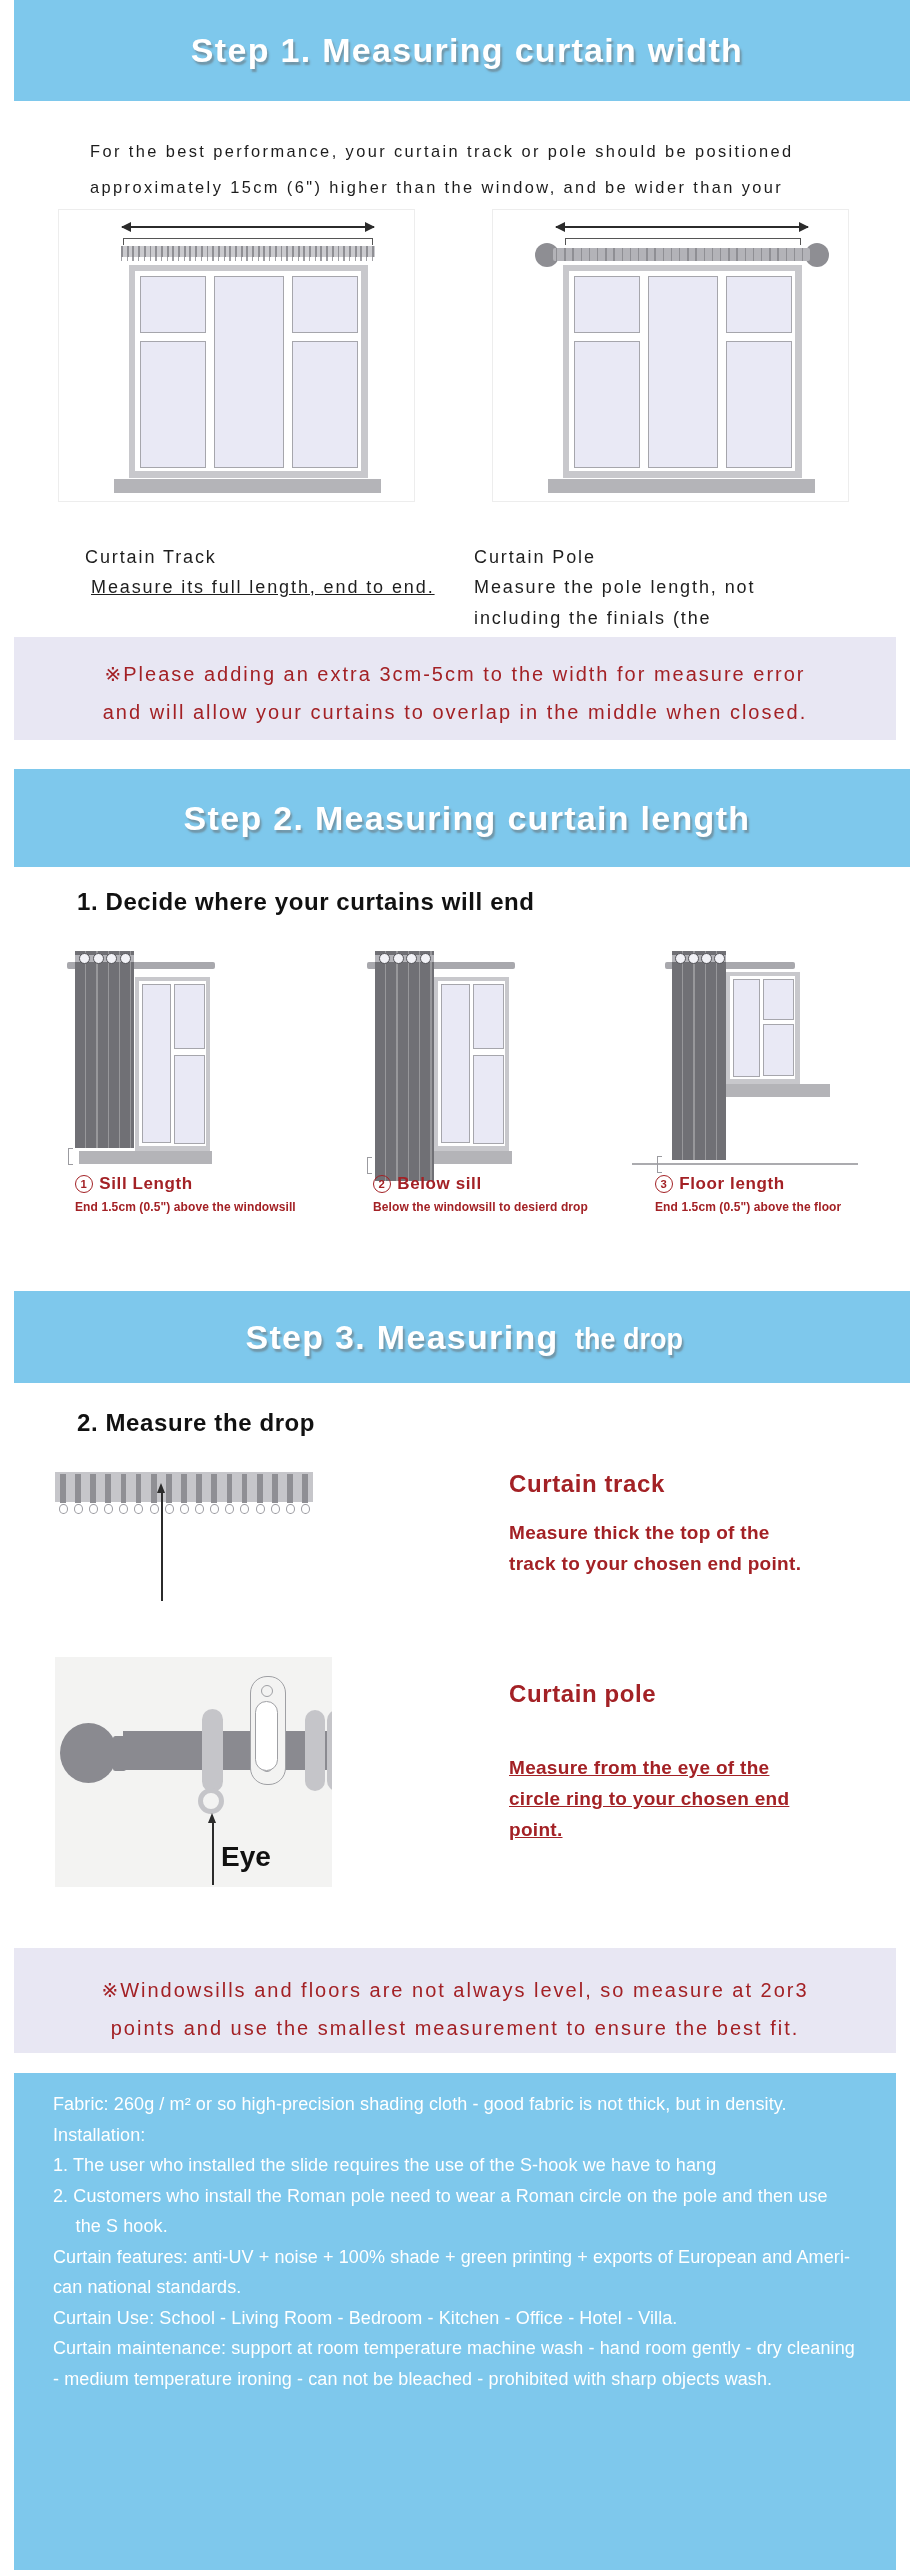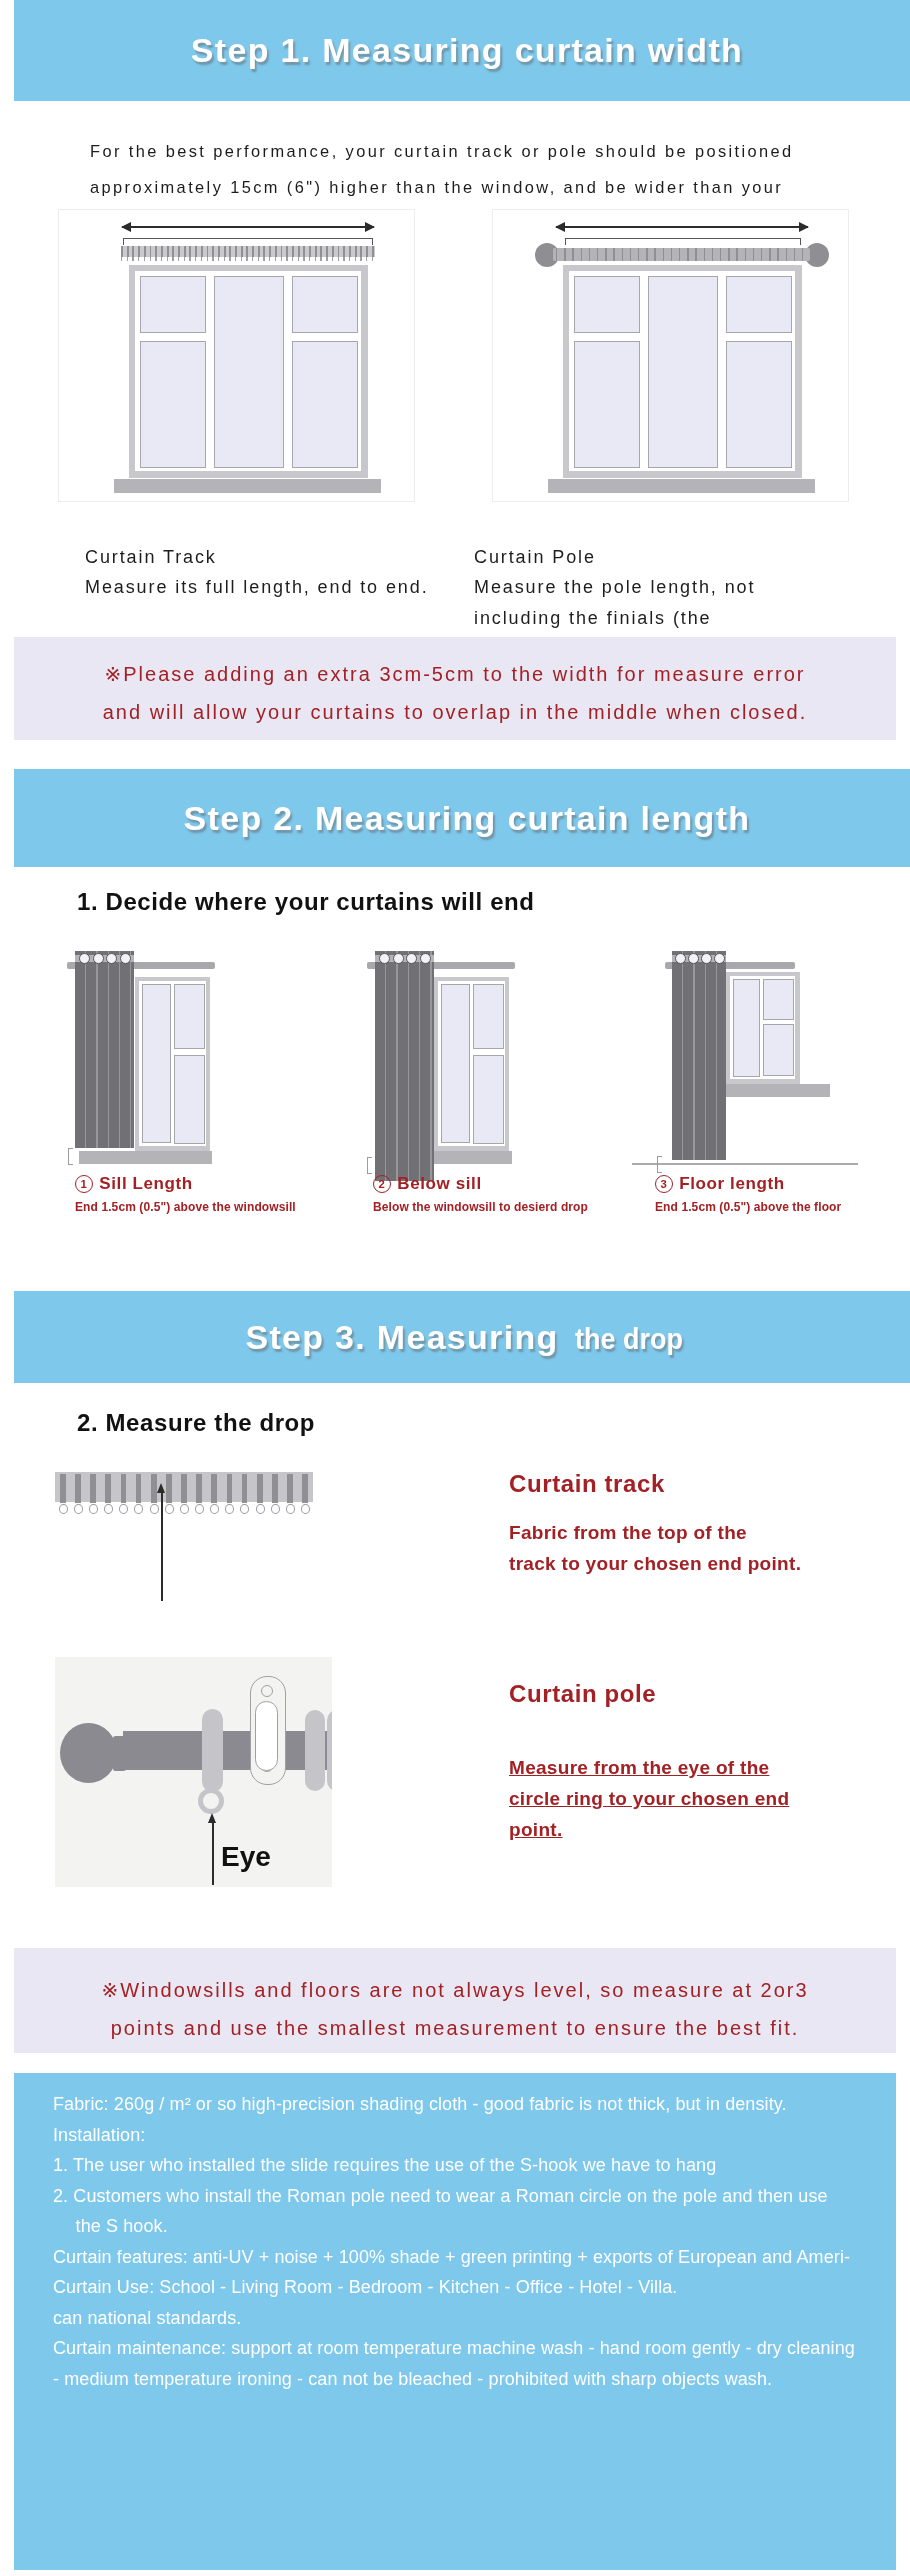"Measure its full length, end" div.cap { left: 85px -> 91px; text-decoration: none -> underline }
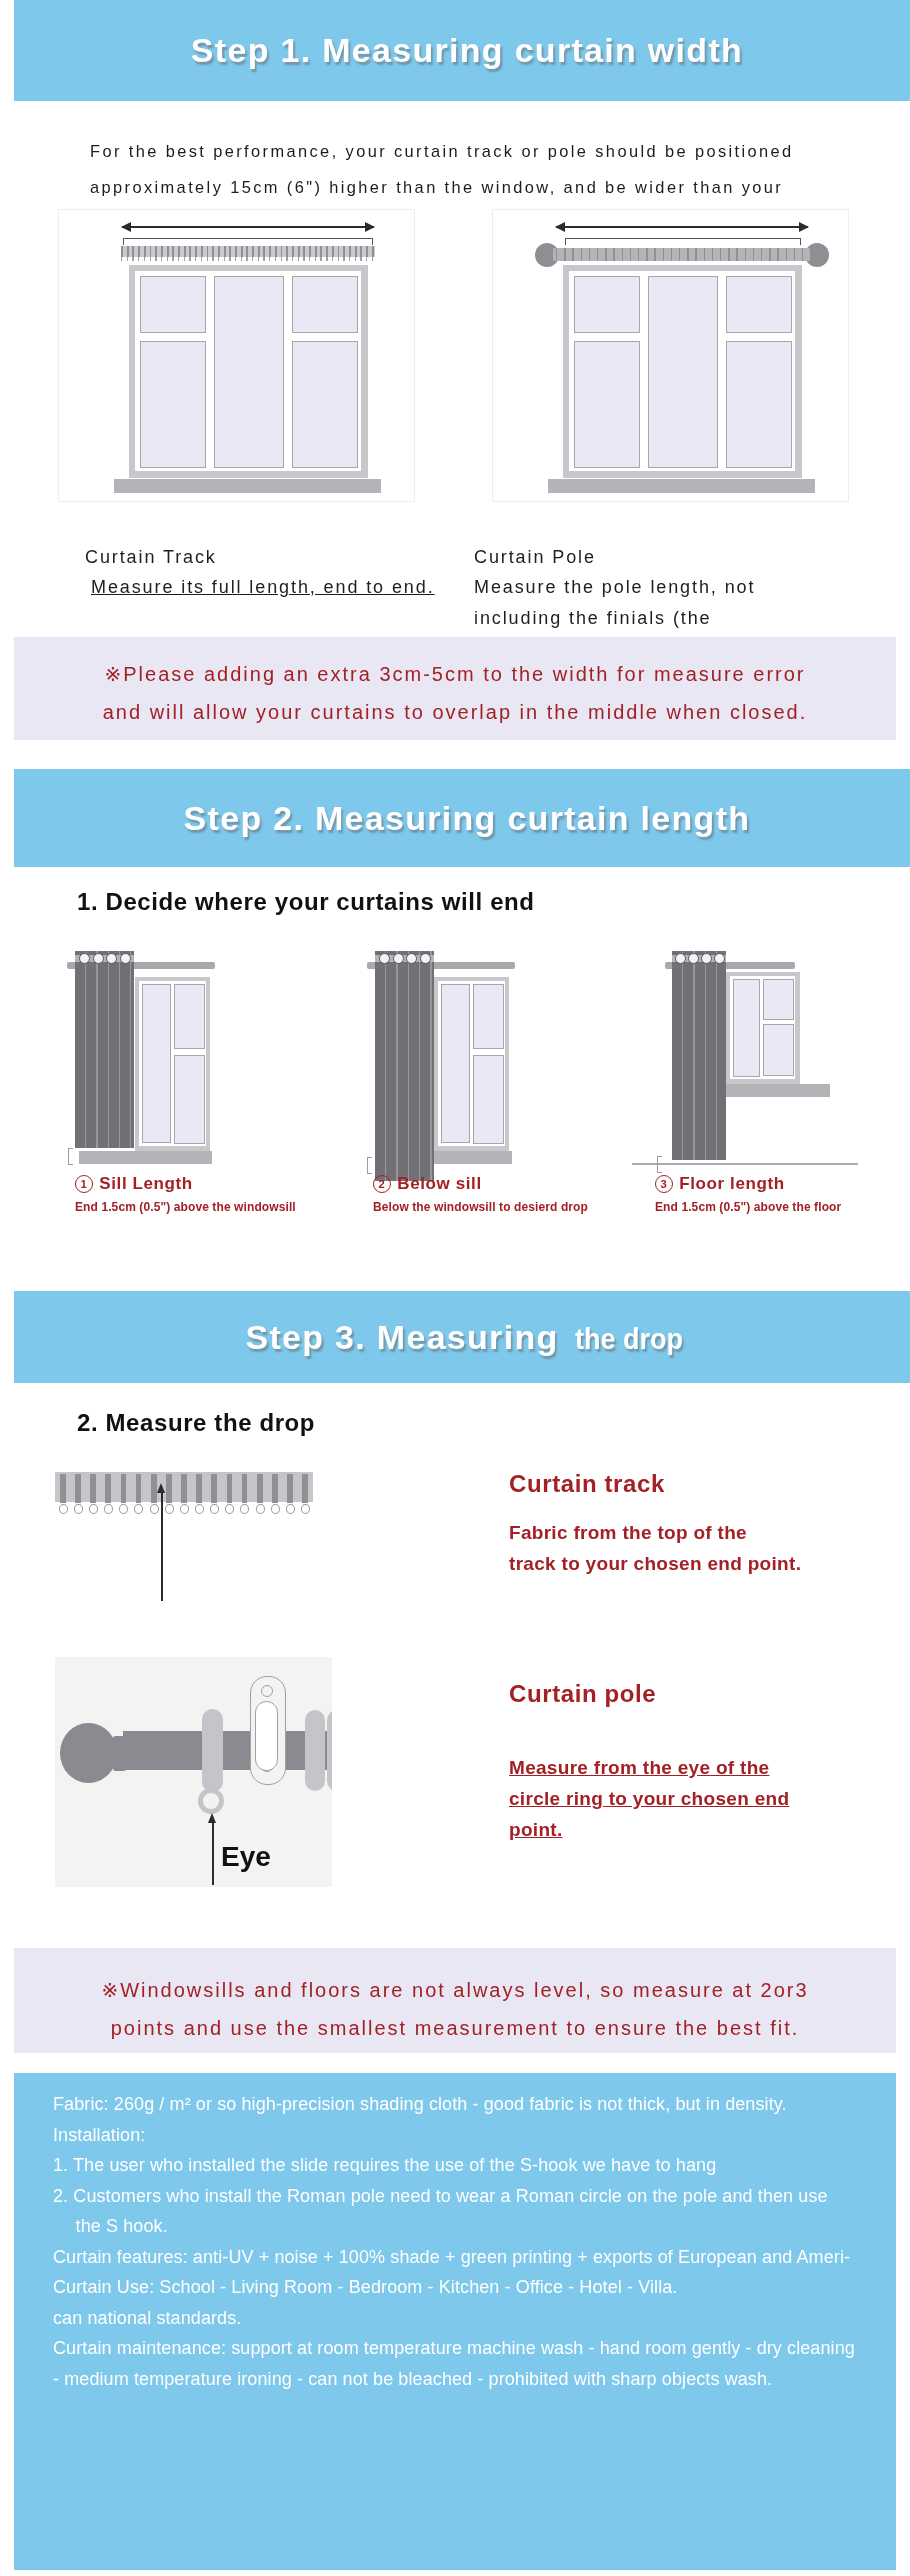"Fabric from the top of" div { text: Fabric from -> Measure thick }
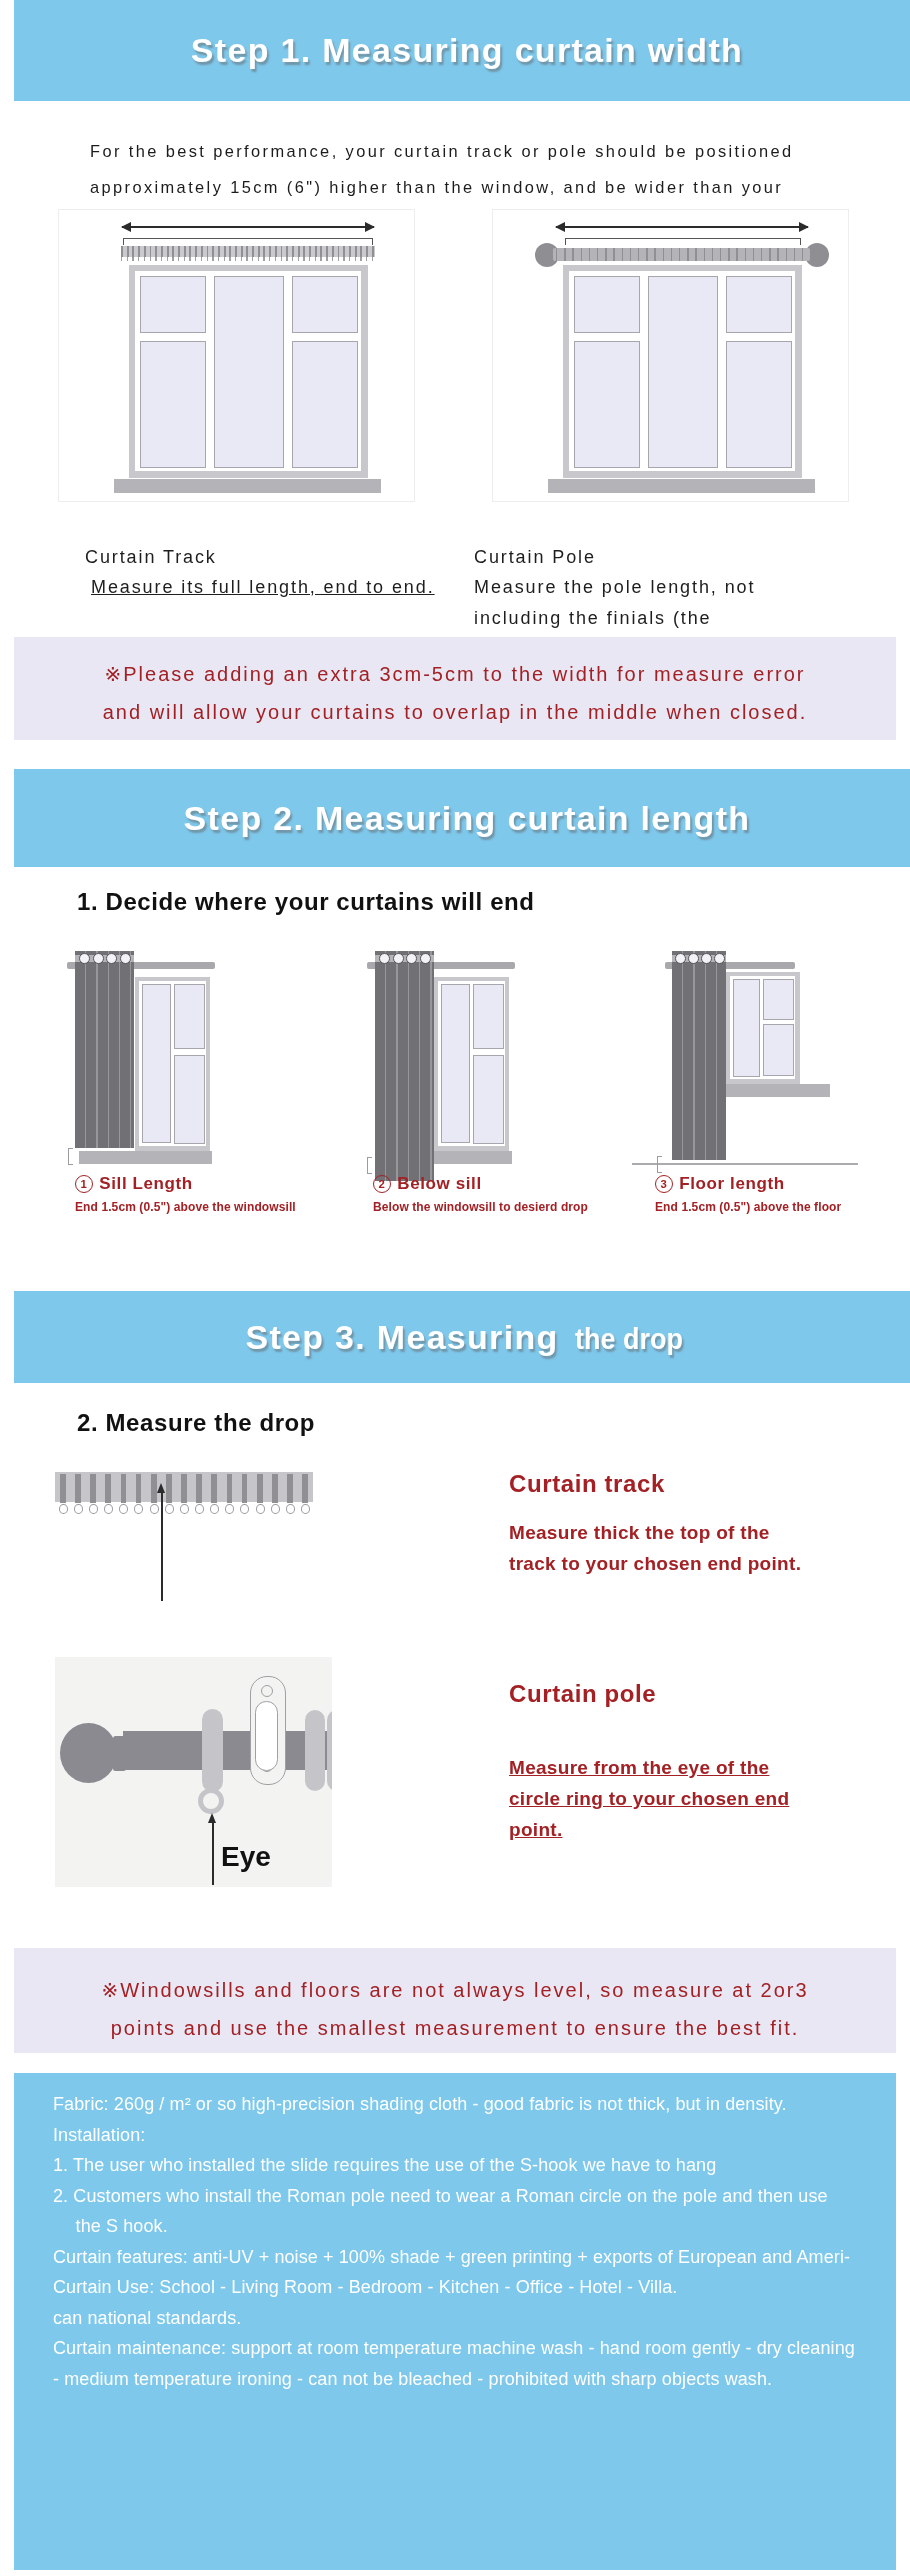"Curtain Use: School - Living" div { order: before "can national standards." -> after "can national standards." }
